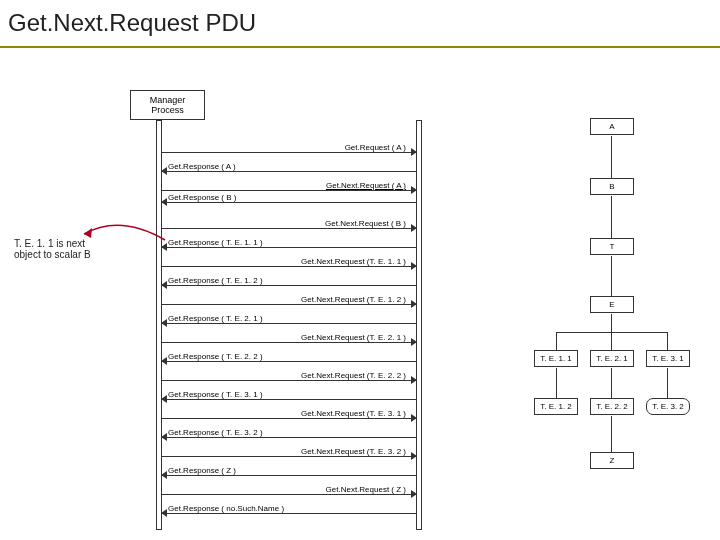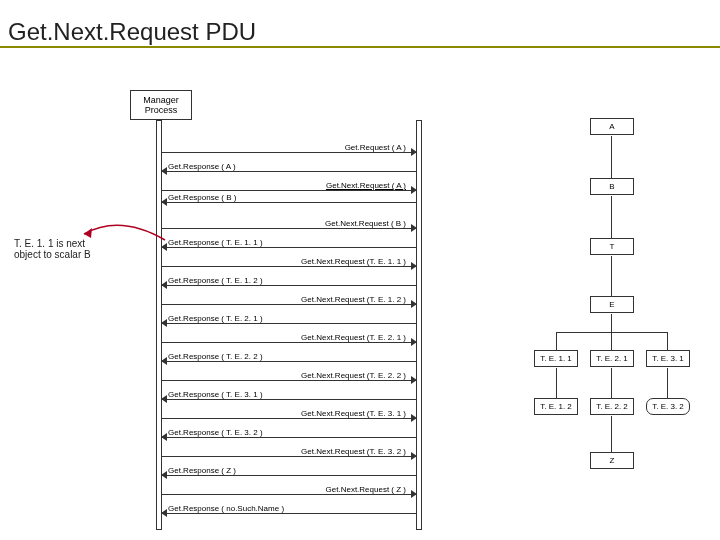"Get.Next.Request PDU" .title-bar { align-items: flex-end -> center }
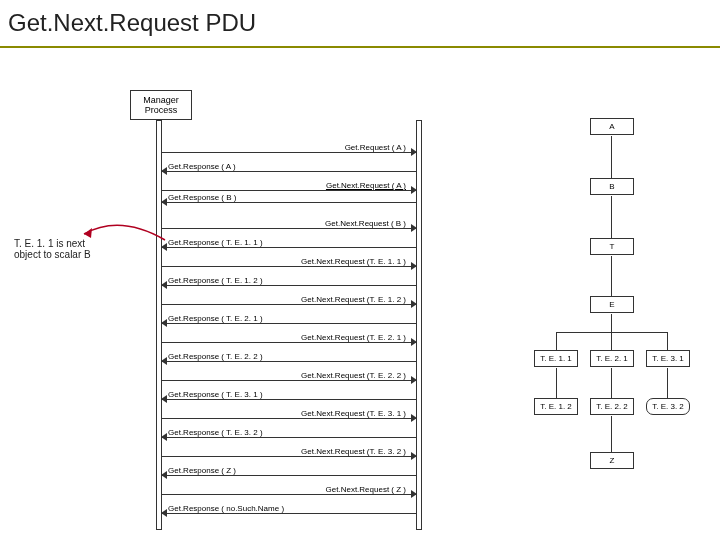"Manager Process" .proc-box { width: 62px -> 75px }
